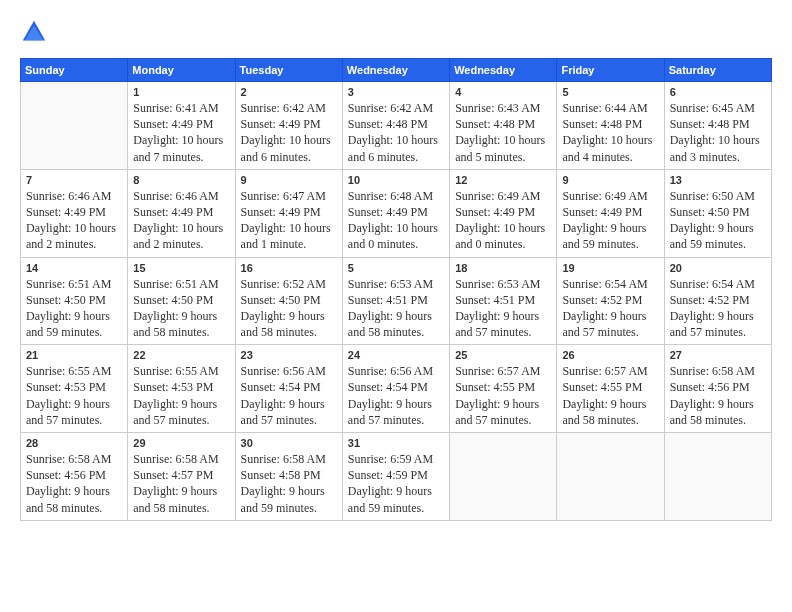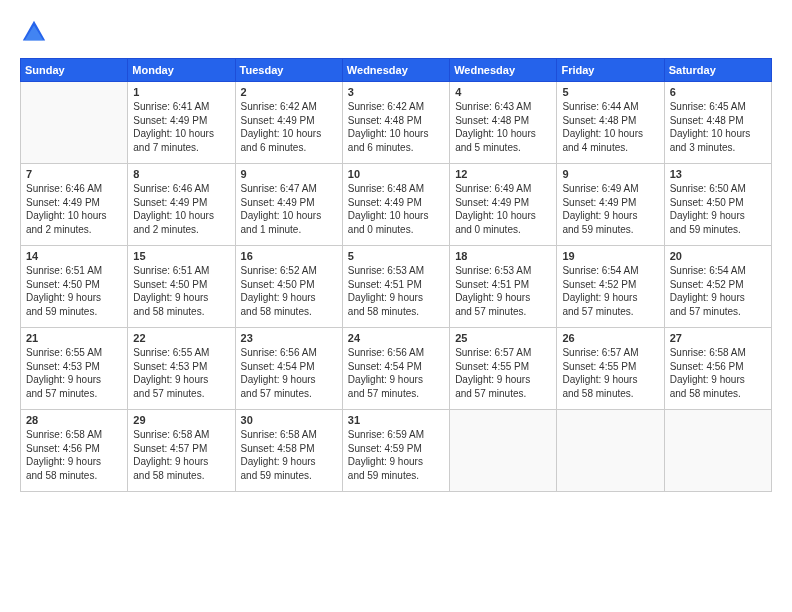"Sunrise: 6:41 AM" .day-info { font-family: none -> Liberation Serif, serif; font-size: 10px -> 12px }
